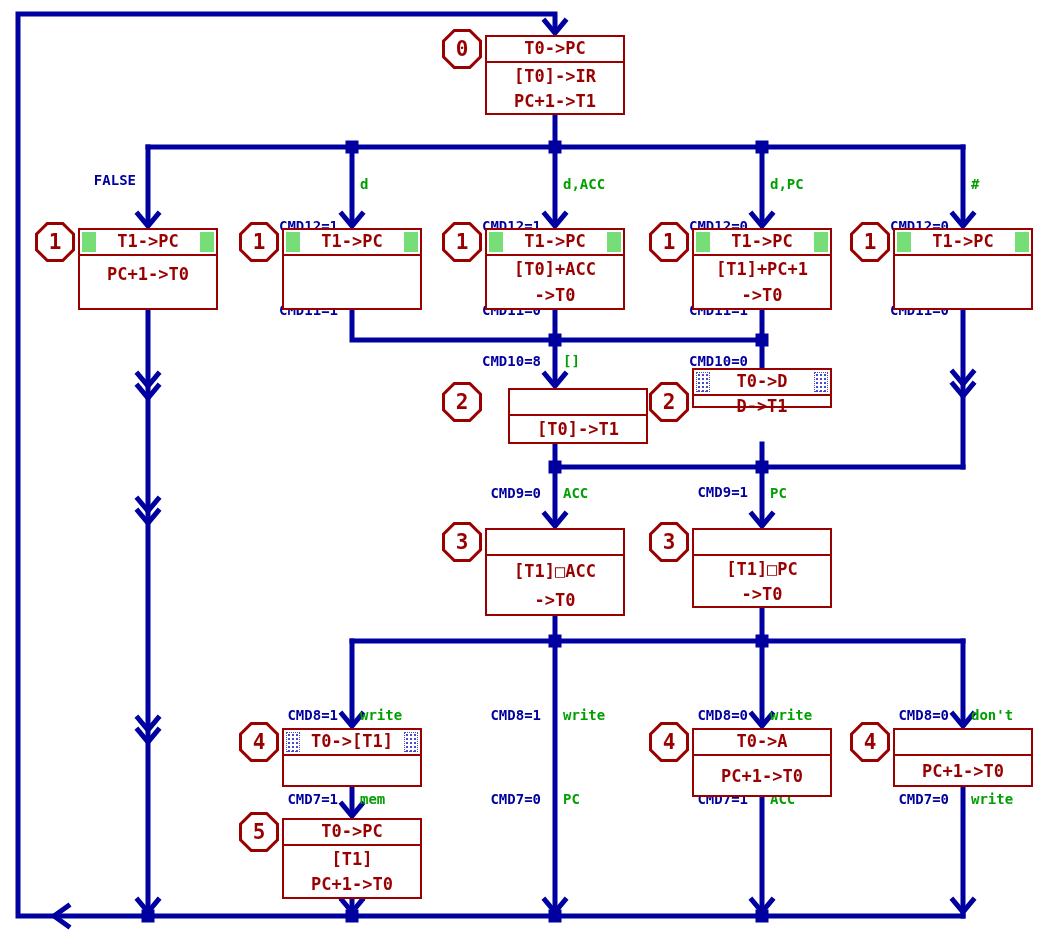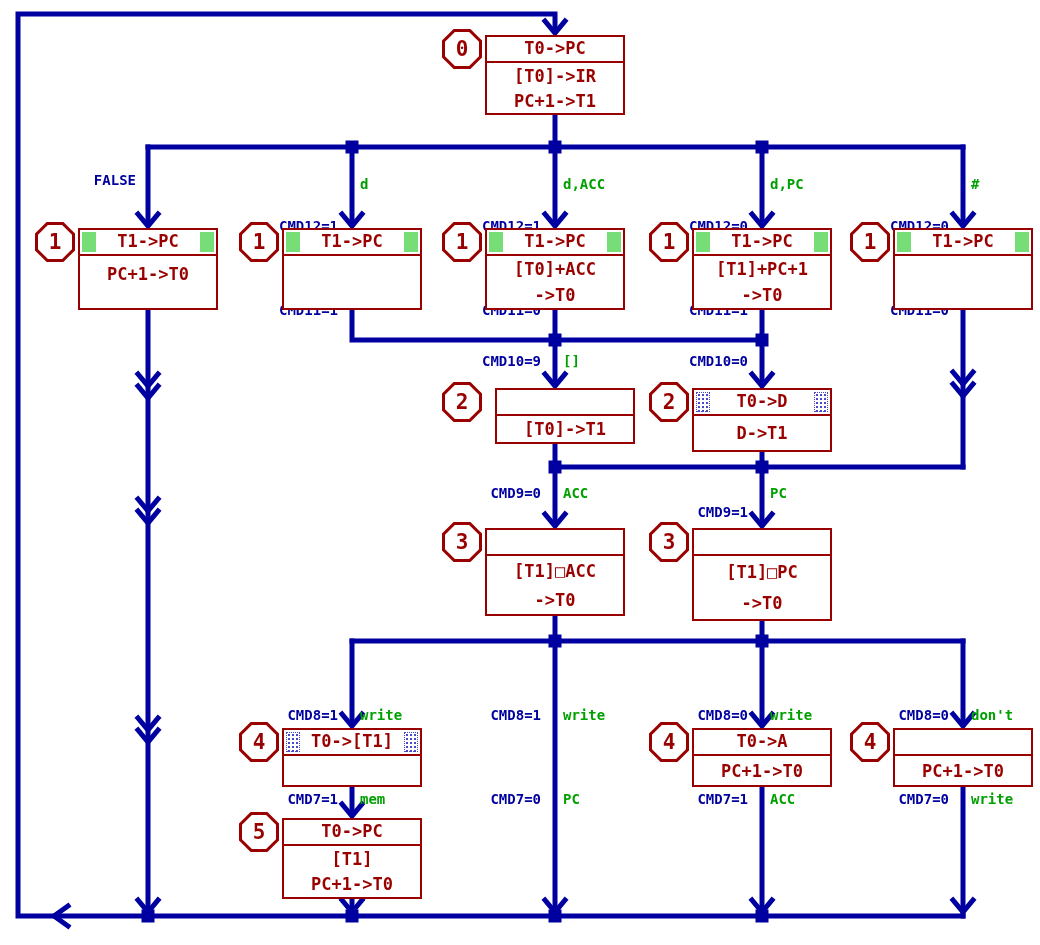"CMD10=9" div.lbl { text: 9 -> 8 }
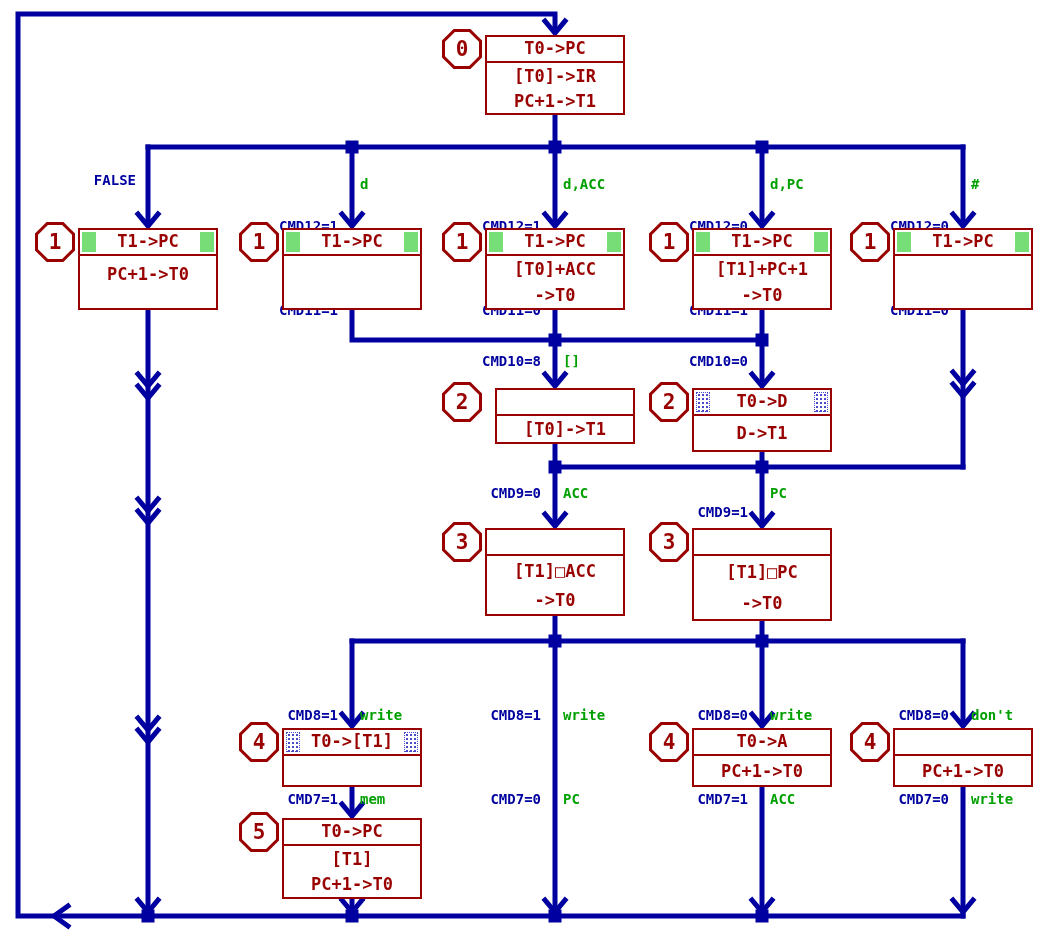"T0->D" div.sbox { height: 64px -> 40px; top: 388px -> 368px }
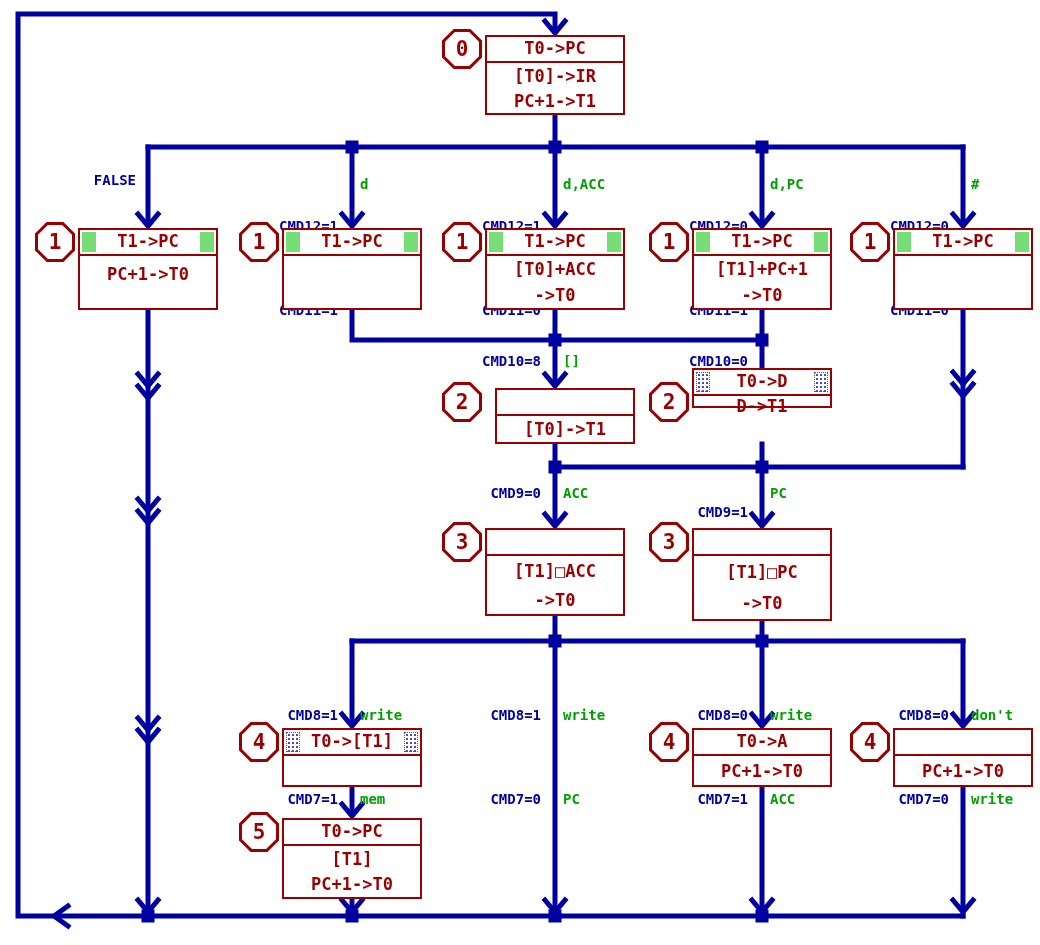"[T0]->T1" div.sbox { left: 495px -> 508px }
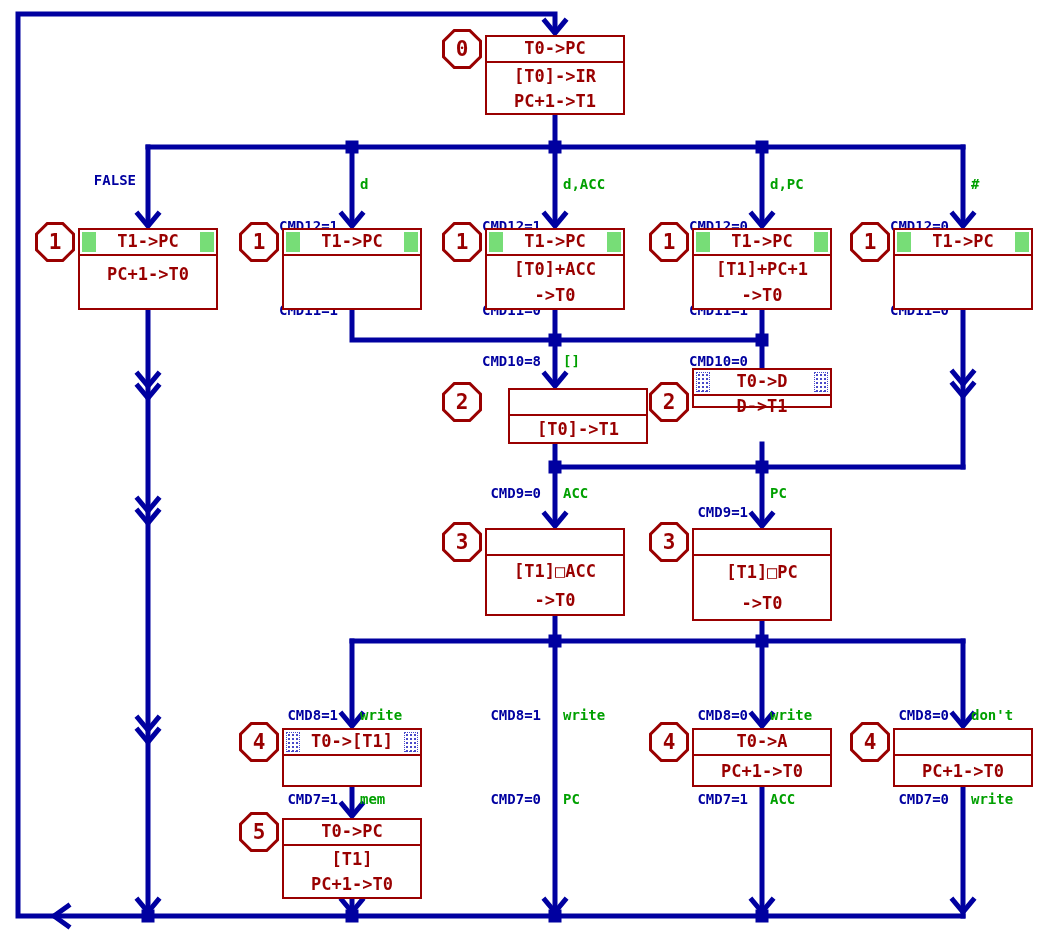"CMD9=1" div.lbl { top: 498px -> 478px }
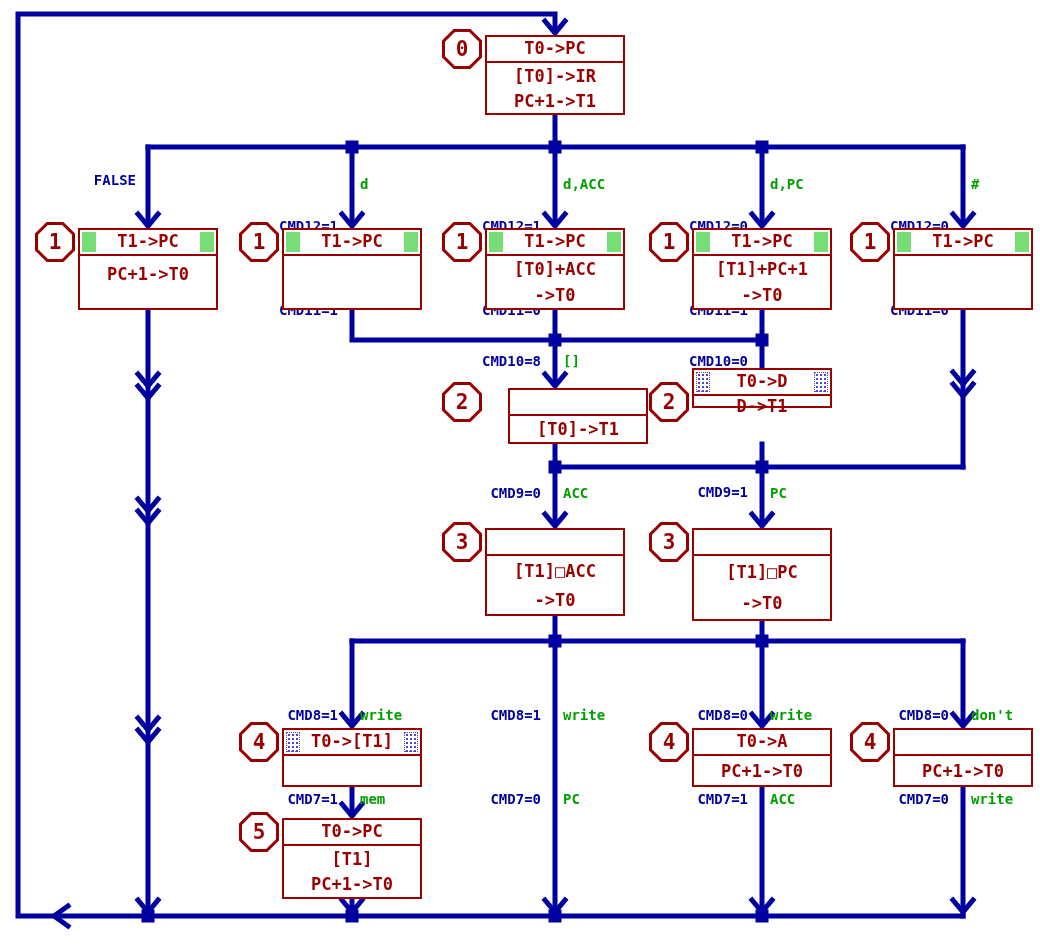"[T1]□PC" div.sbox { height: 93px -> 80px }
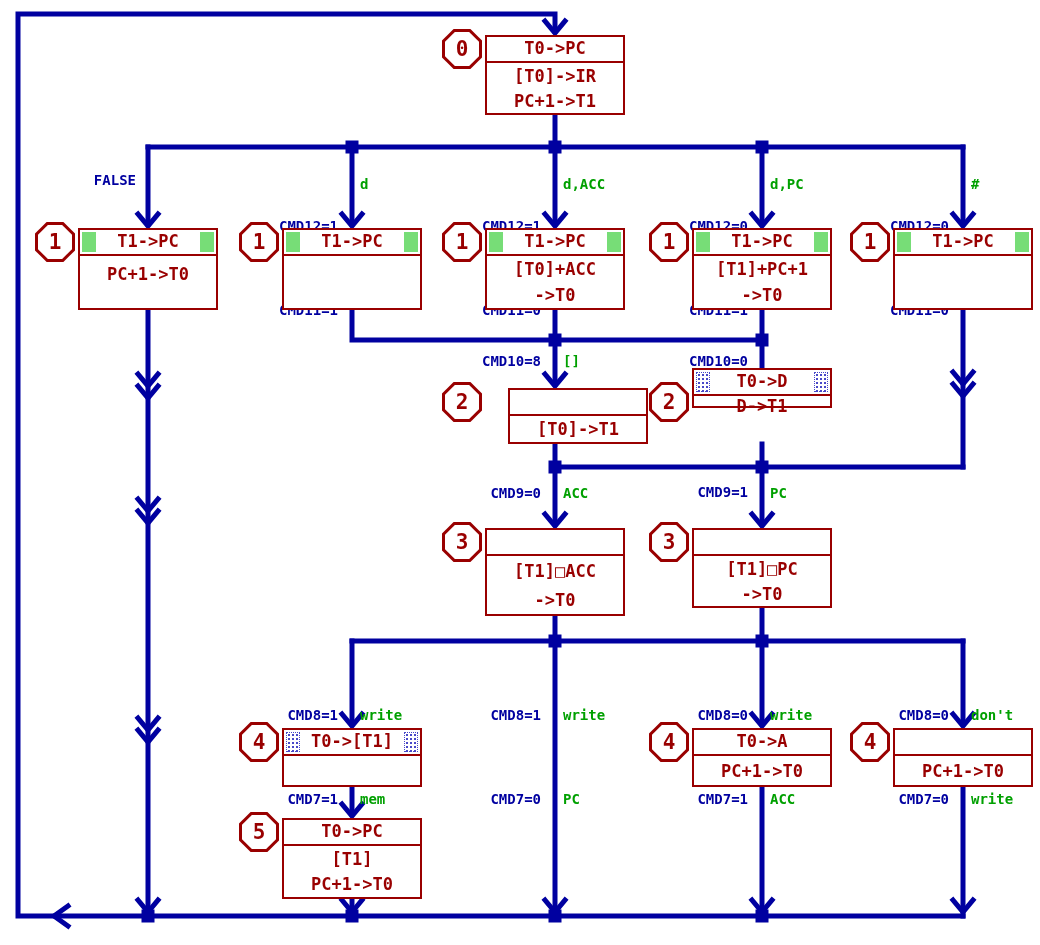"T0->A" div.sbox { height: 59px -> 69px }
